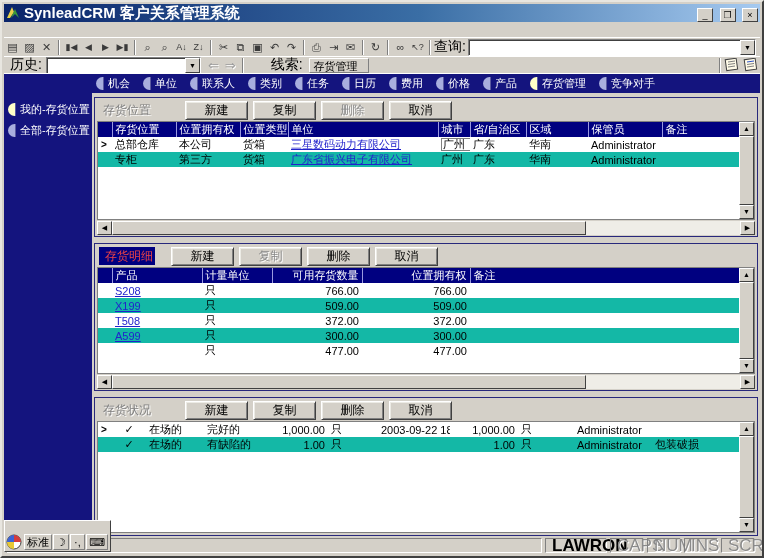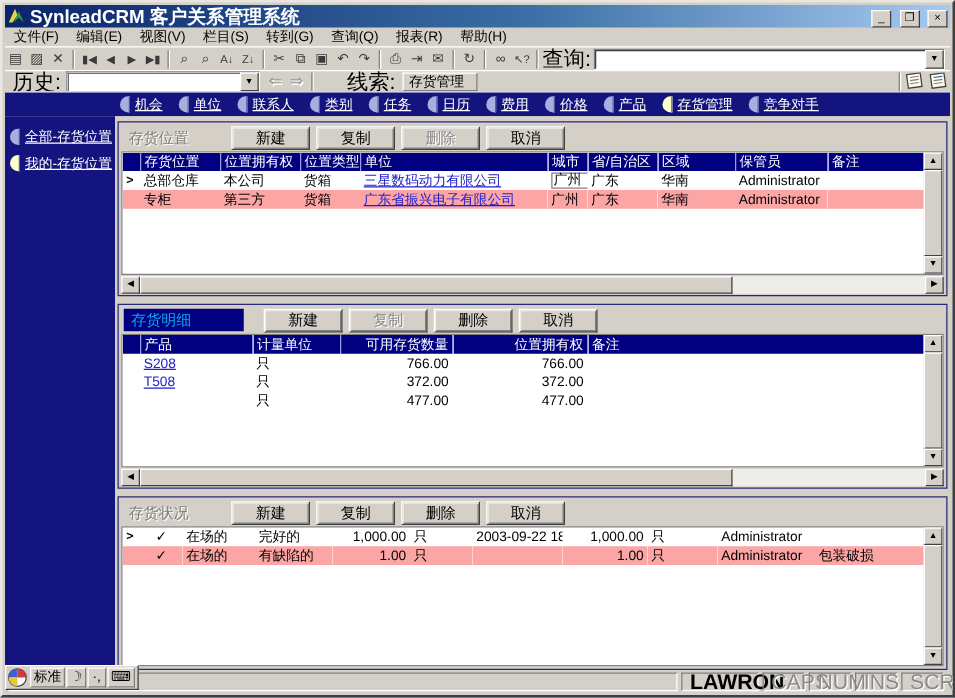"文件(F)" div.menubar { html: <div> <span>文件(F)</span> <span>编辑(E)</span> <span>视图(V)</span> <span>栏目(S)</span> <span>转到(G)</span> <span>查询(Q)</span> <span>报表(R)</span> <span>帮助(H)</span> </div> -> none }
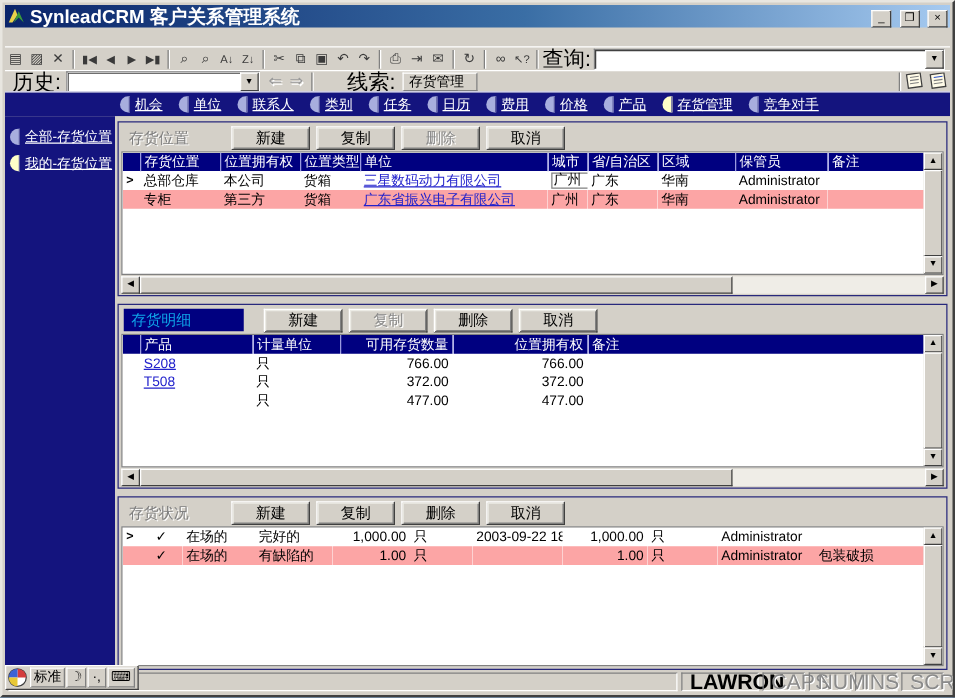"查询:" .lbl { font-size: 17px -> 14px }
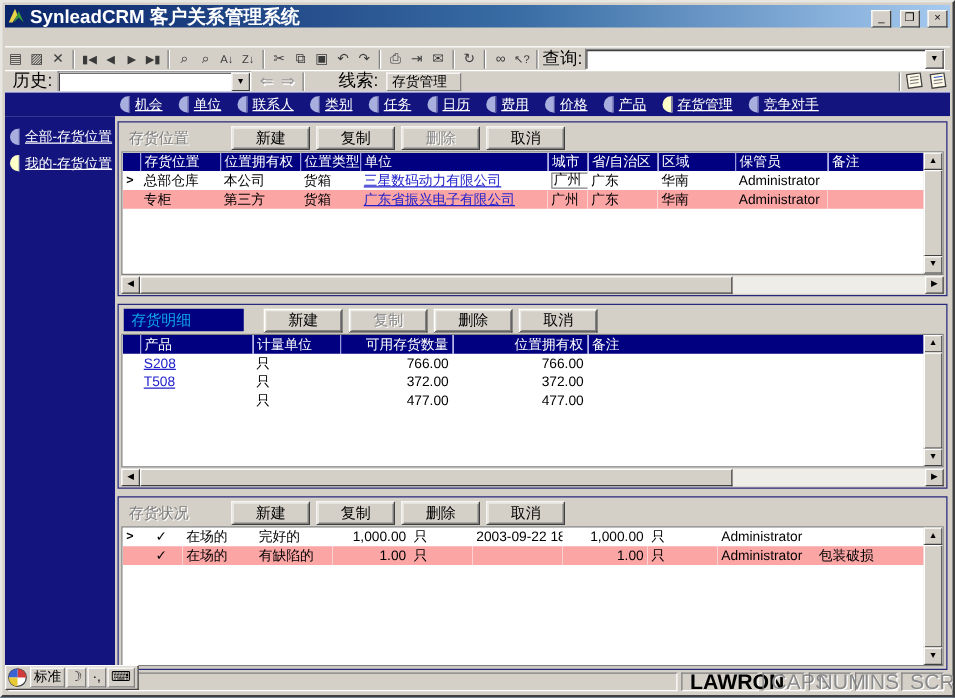"机会" .tab span.tlabel,.sbitem span.slabel { text-decoration: underline -> none }
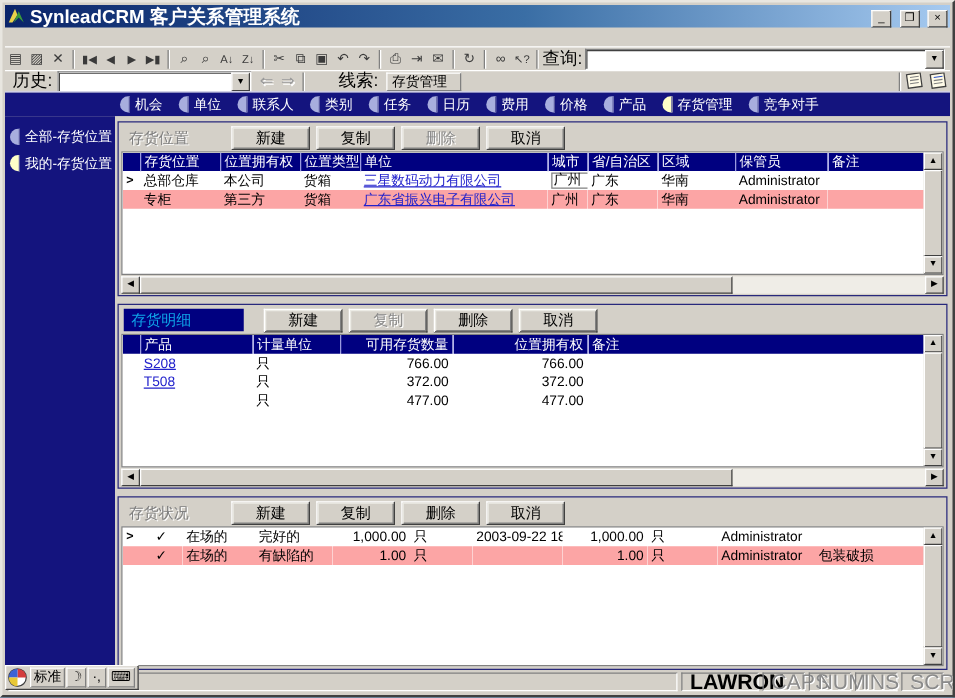"全部-存货位置" div.sbitem { order: before "我的-存货位置" -> after "我的-存货位置" }
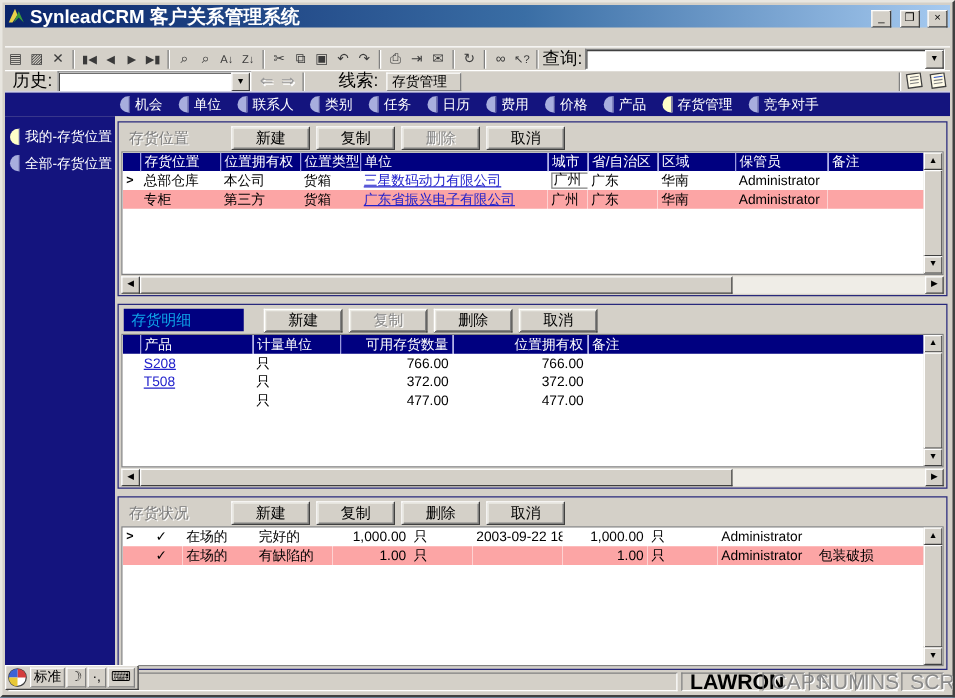"专柜" table.grid tr.alt td { background: #fca5a5 -> #14b8a6 }
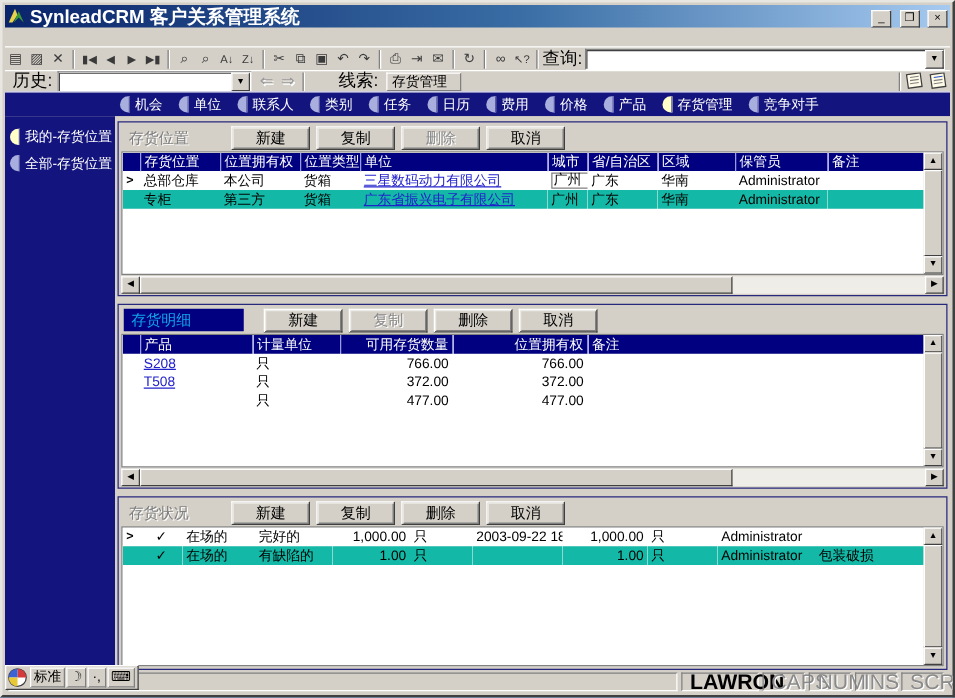"存货明细" .sec-title.active { color: #0ea5e9 -> #ef4444; width: 96px -> 56px }
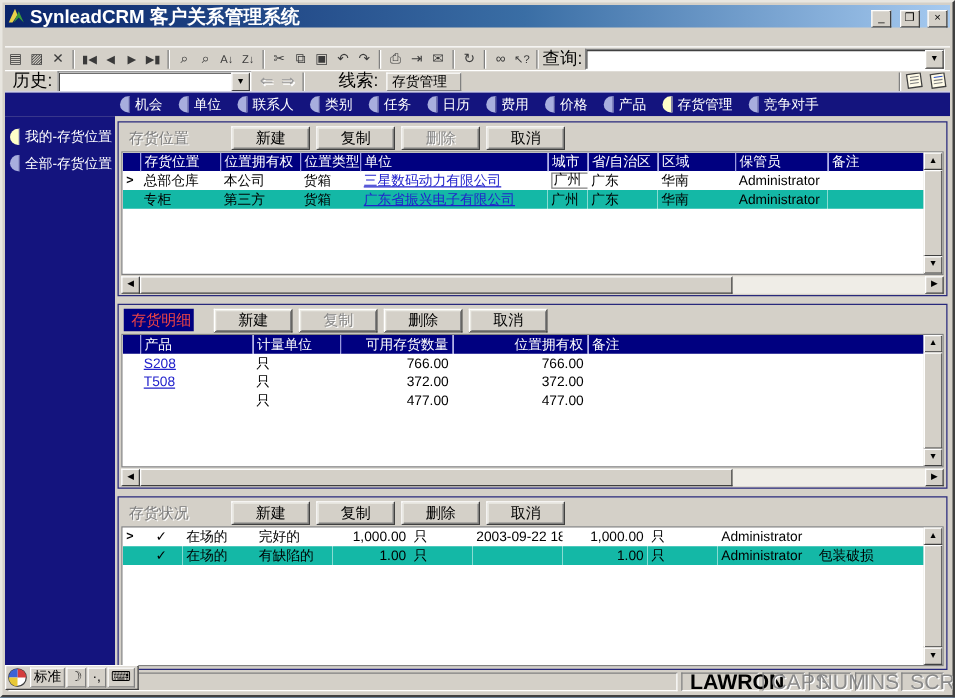"X199" tr.alt { html: none -> <tr> <td></td> <td><a>X199</a></td> <td>只</td> <td>509.00</td> <td>509.00</td> <td></td> </tr> }
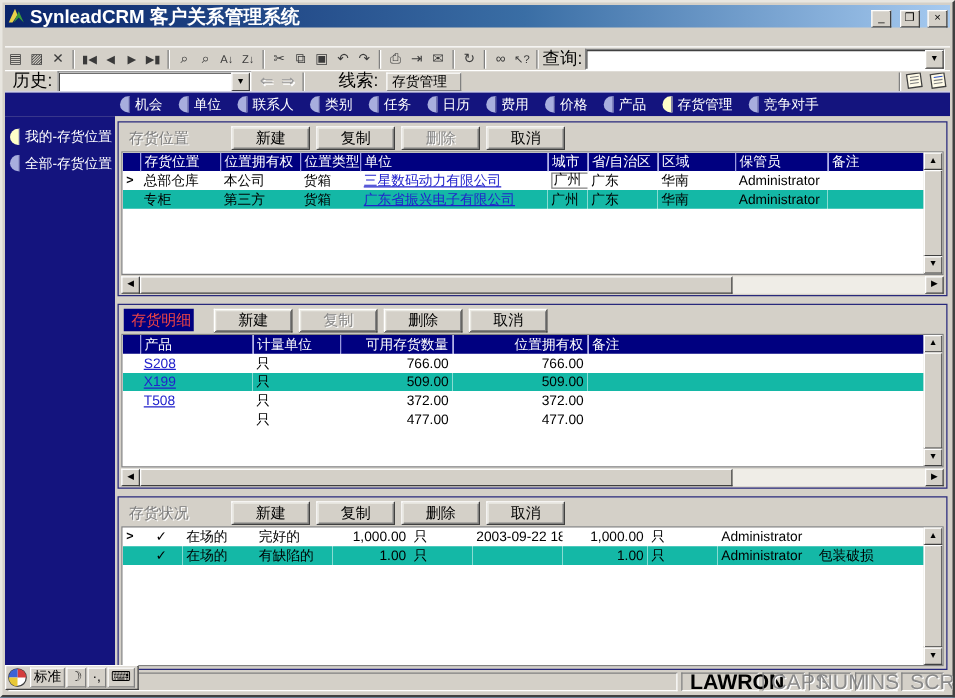"A599" tr.alt { html: none -> <tr> <td></td> <td><a>A599</a></td> <td>只</td> <td>300.00</td> <td>300.00</td> <td></td> </tr> }
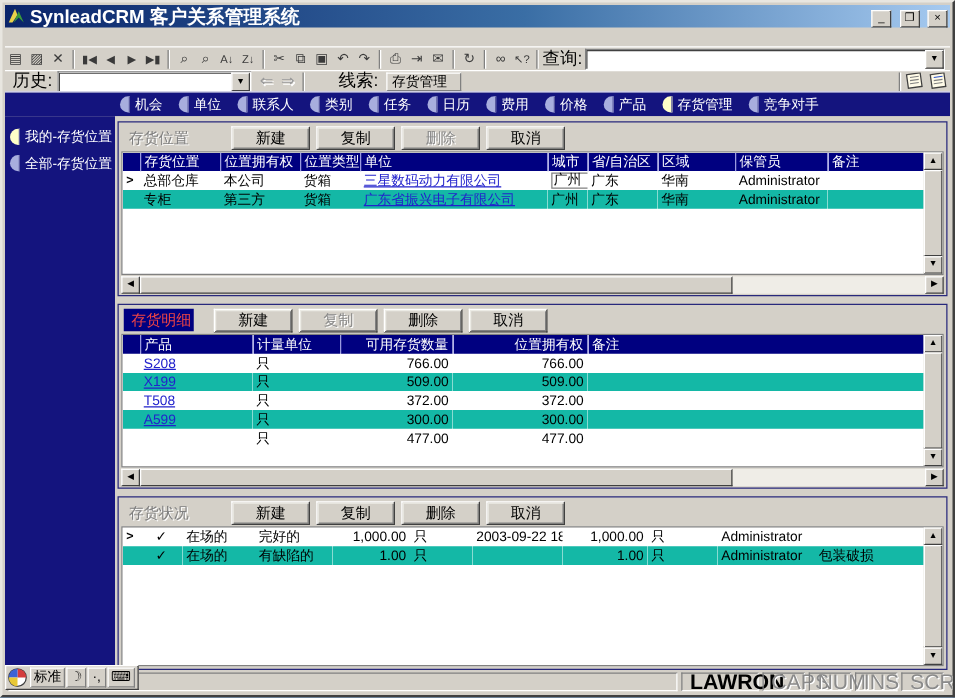"标准" .imebar { align-items: flex-start -> flex-end; height: 20px -> 32px }
